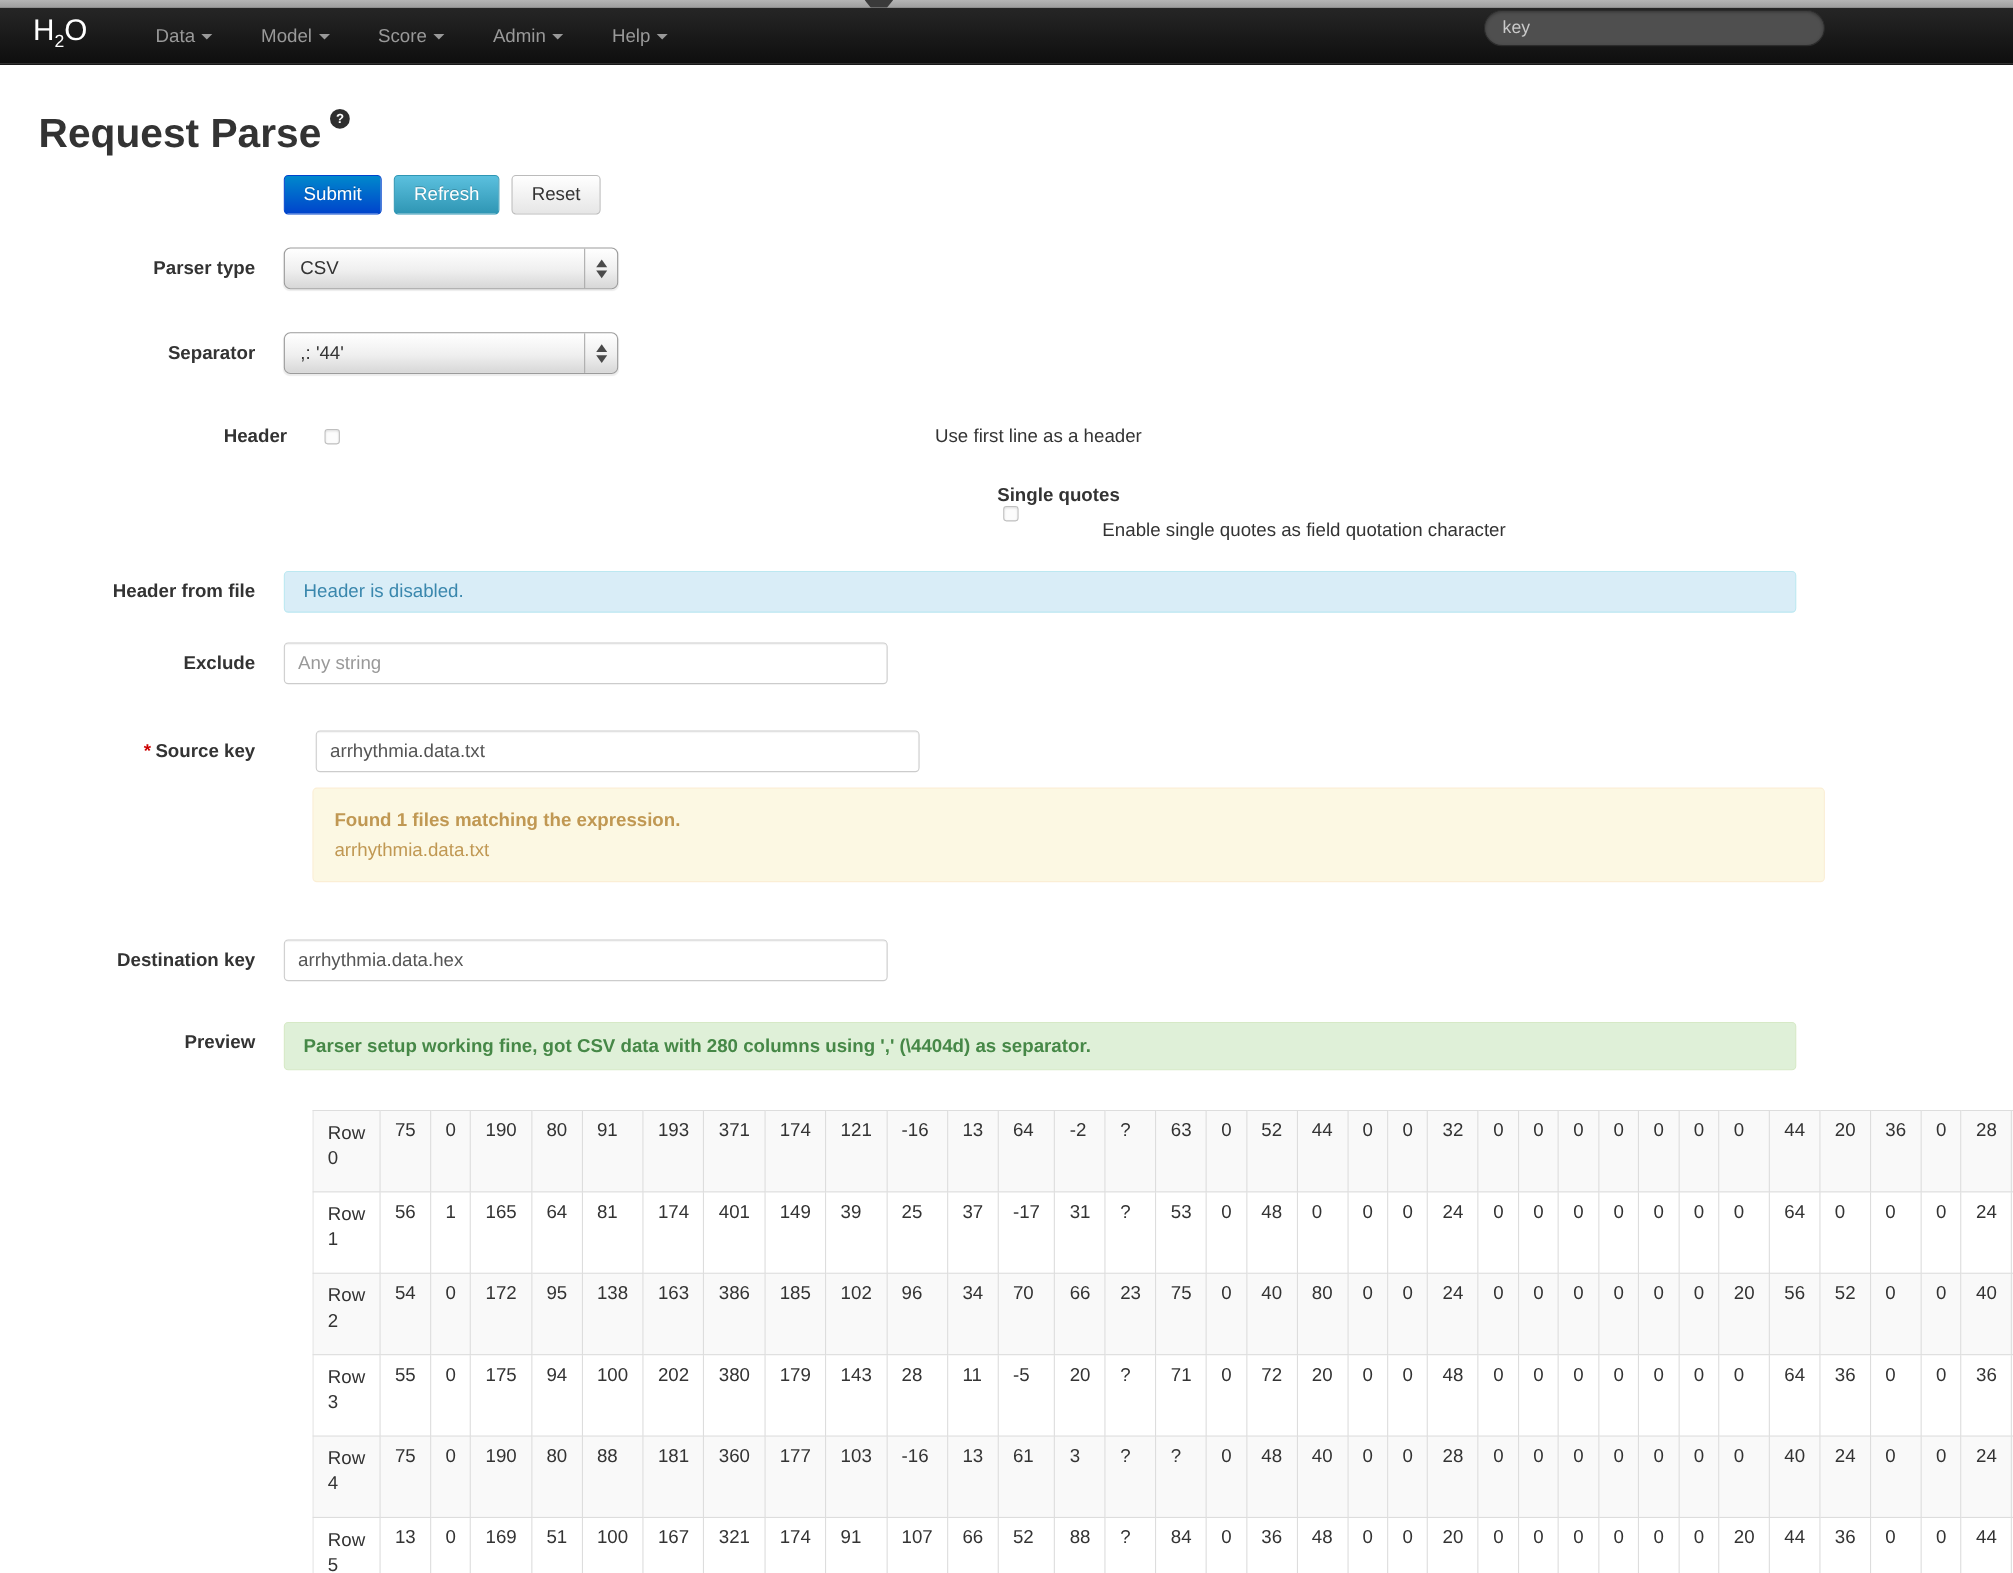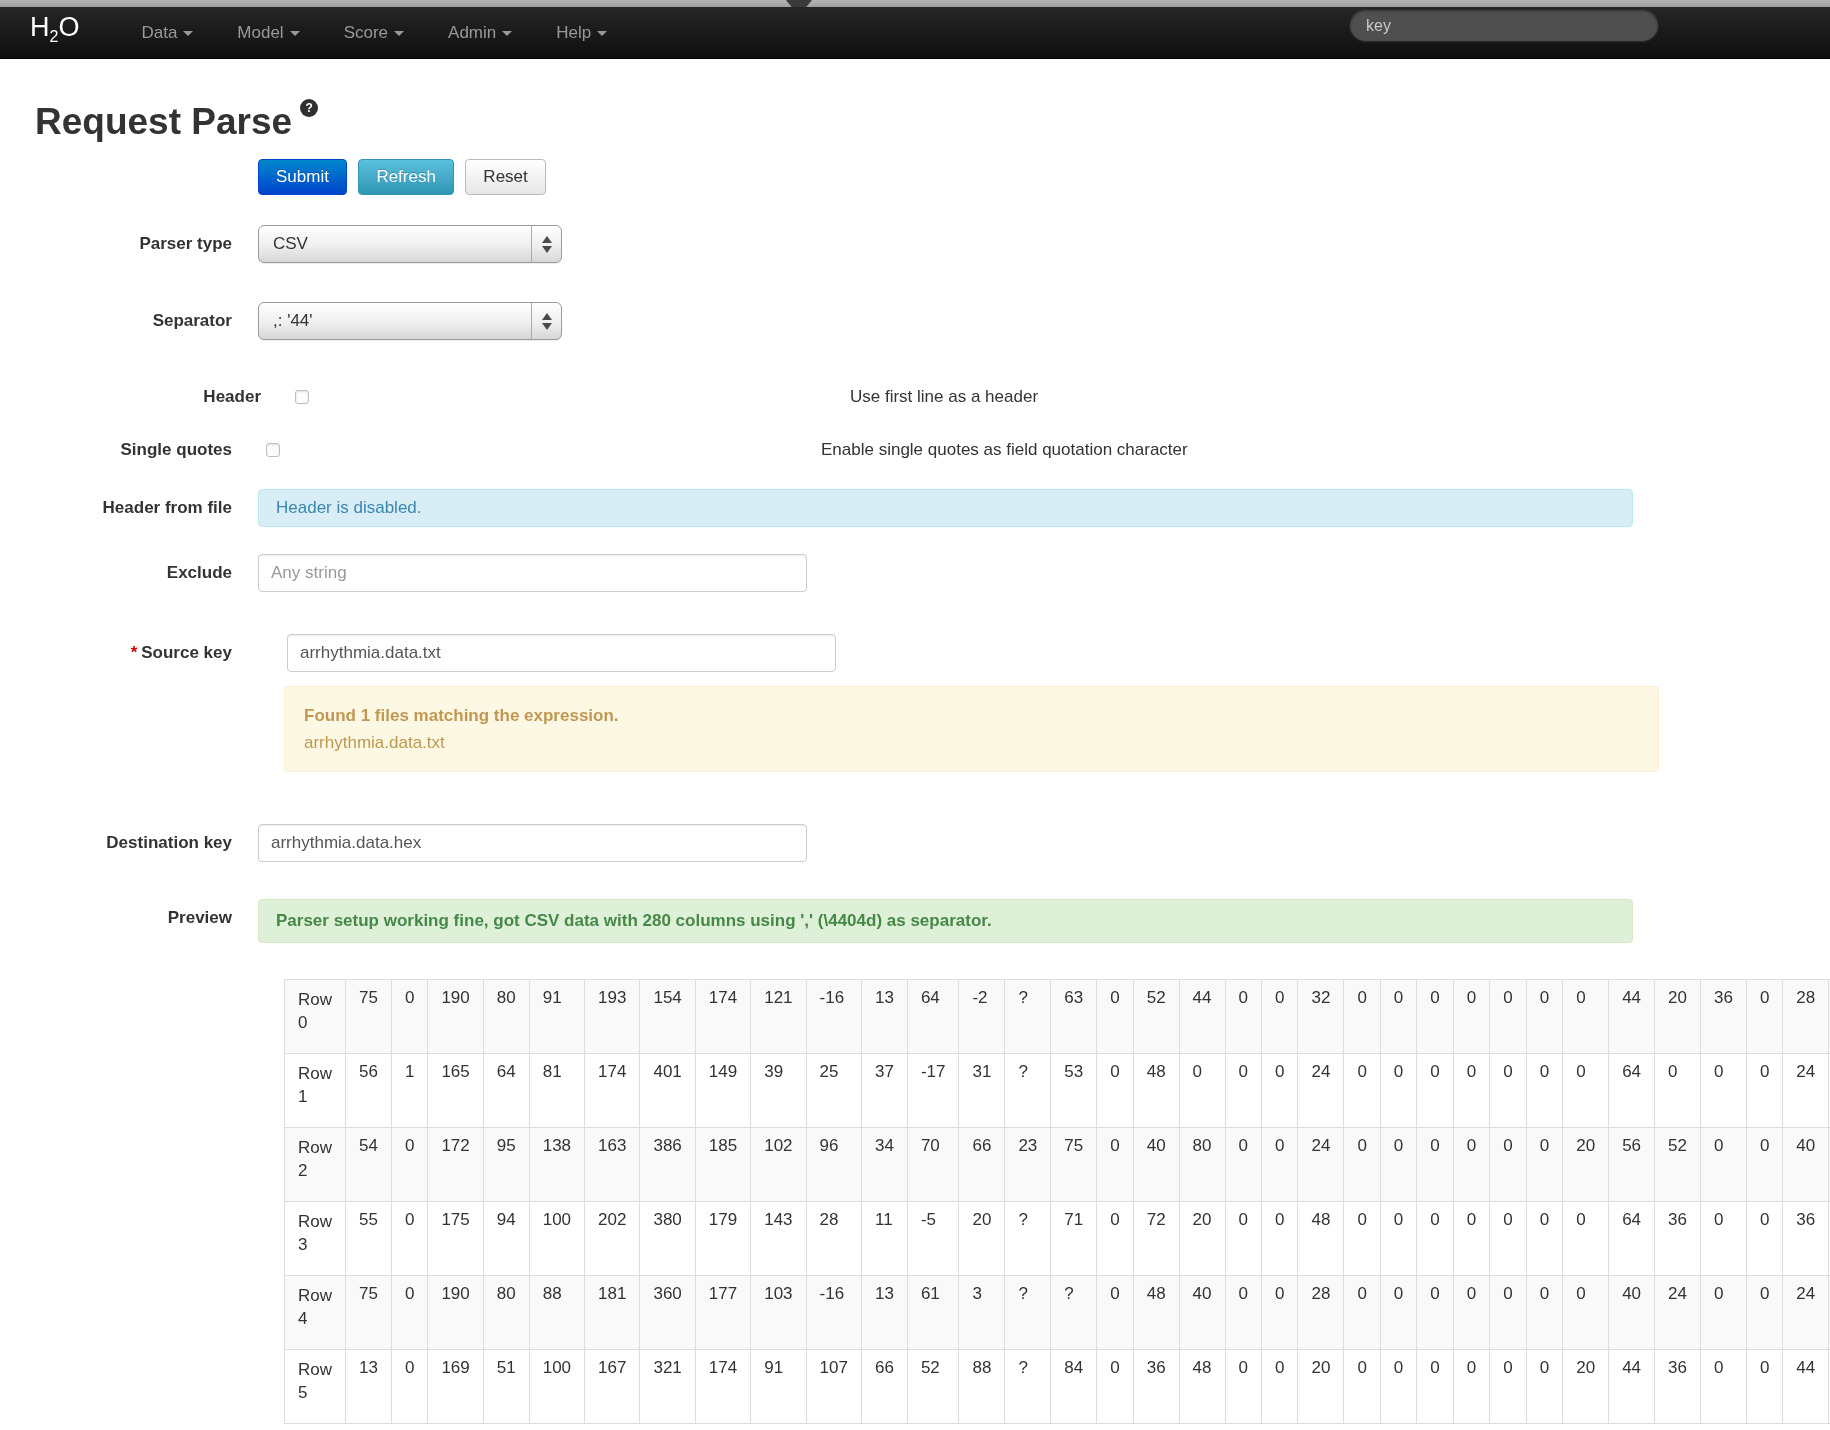"Single quotes" .mt-chk2 { flex-direction: none -> column }
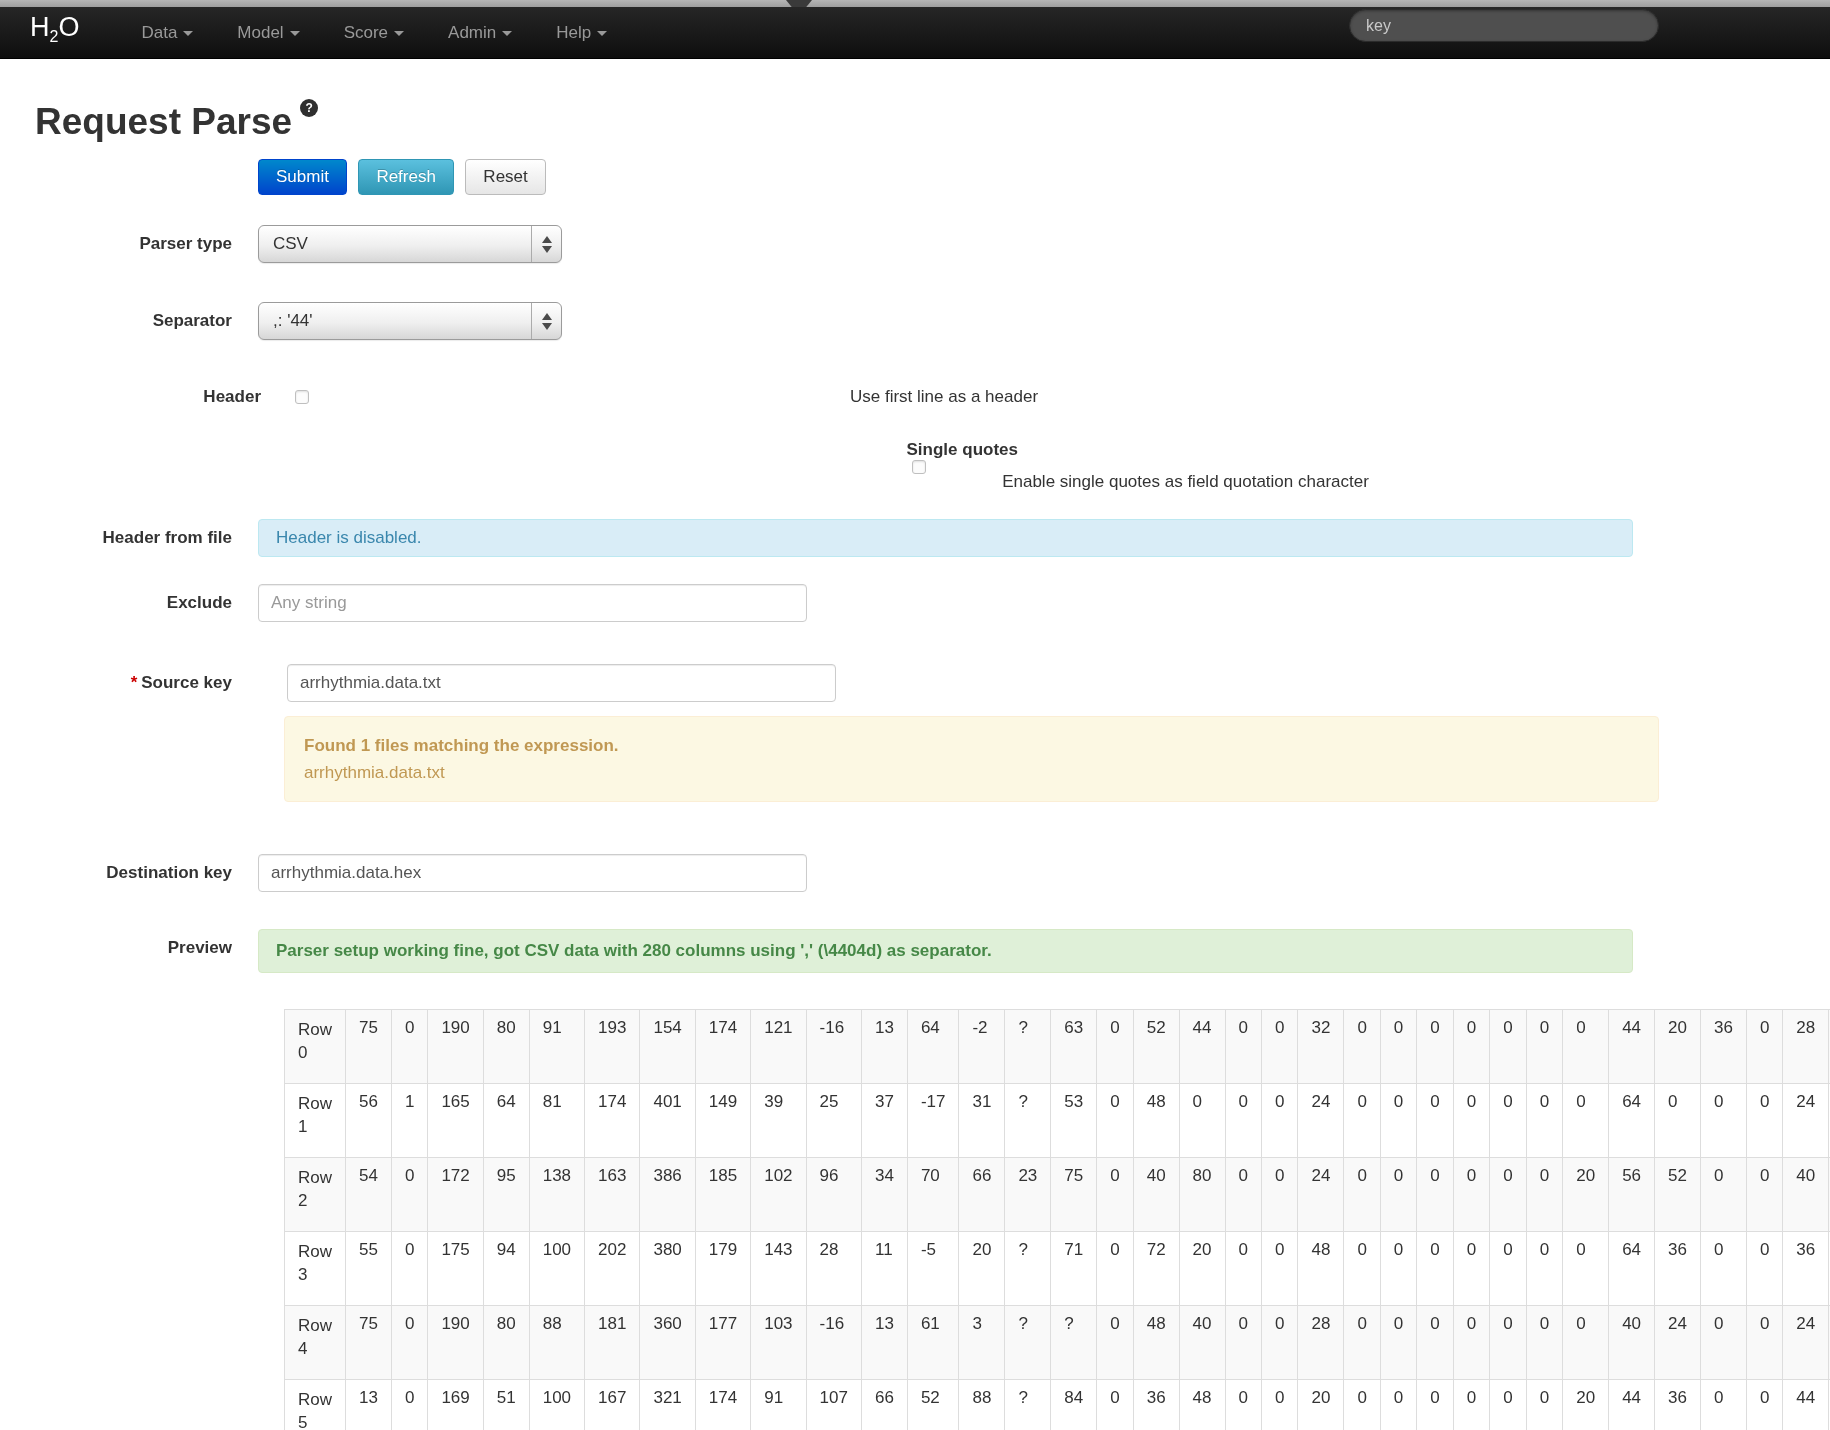"154" td { text: 154 -> 371 }
